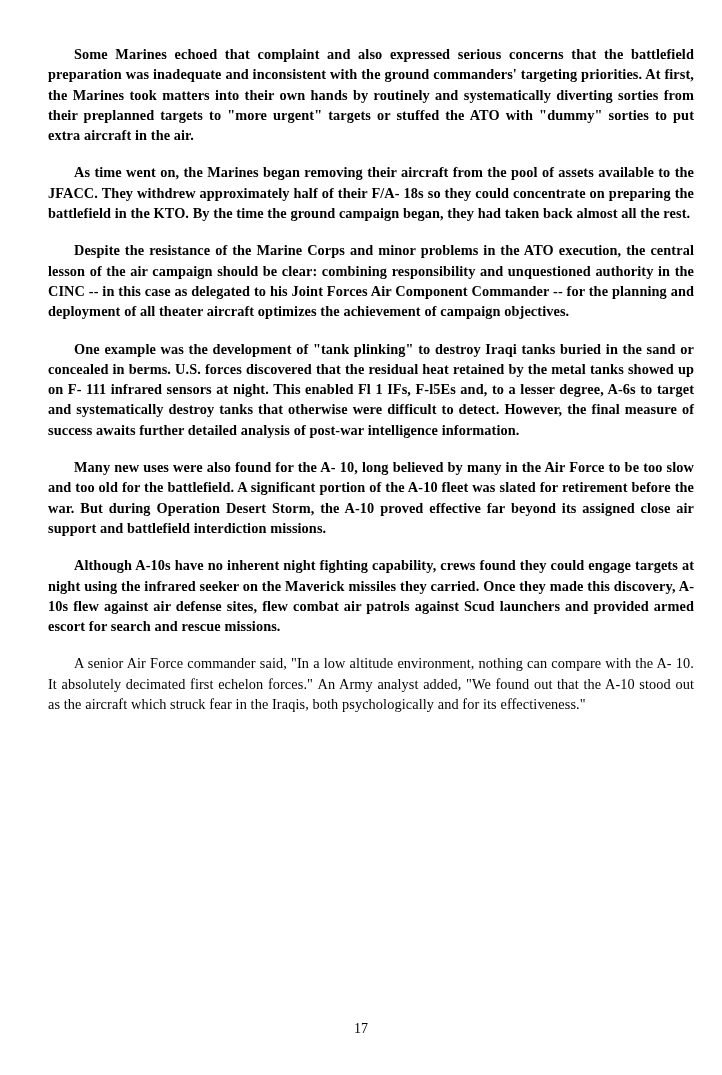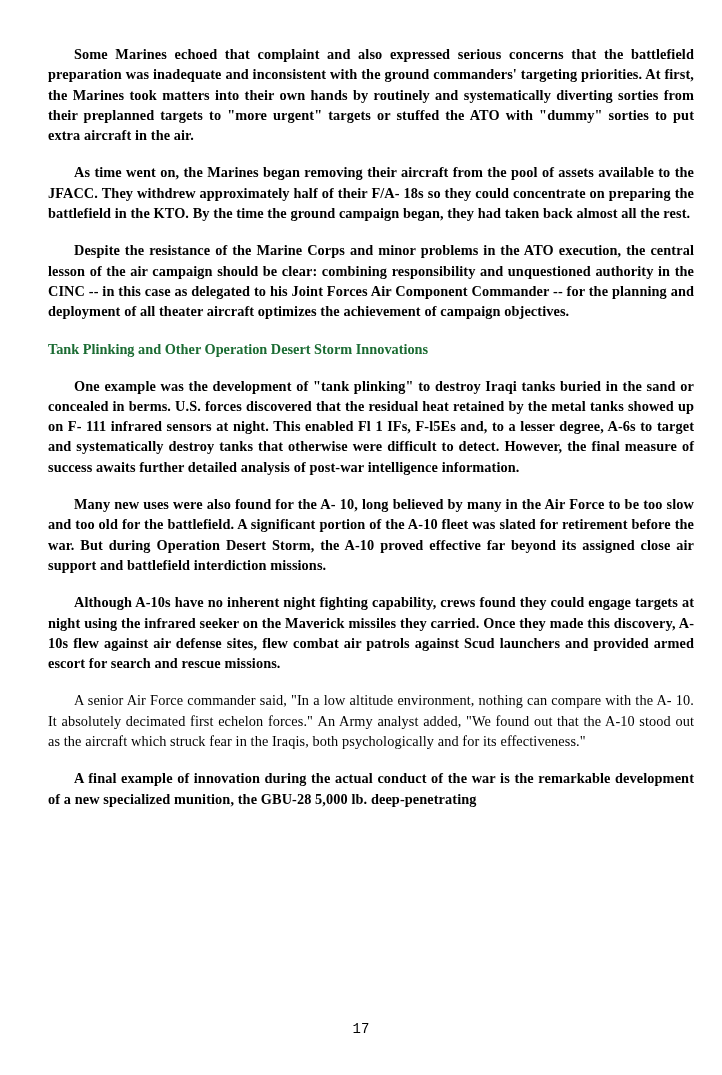"Tank Plinking and Other Operation" p.section-head { html: <p>Tank Plinking and Other Operation Desert Storm Innovations</p> -> none }
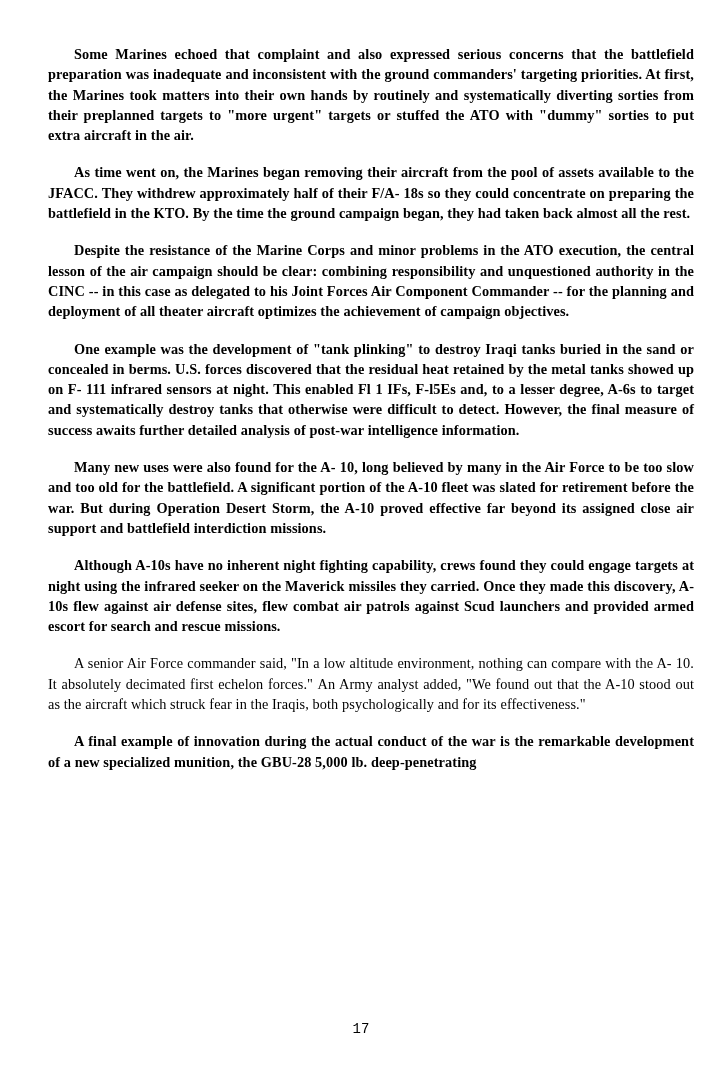"A final example of innovation" p.body-text { html: <p>A final example of innovation during the actual conduct of the war is the remarkable development of a new specialized munition, the GBU-28 5,000 lb. deep-penetrating</p> -> none }
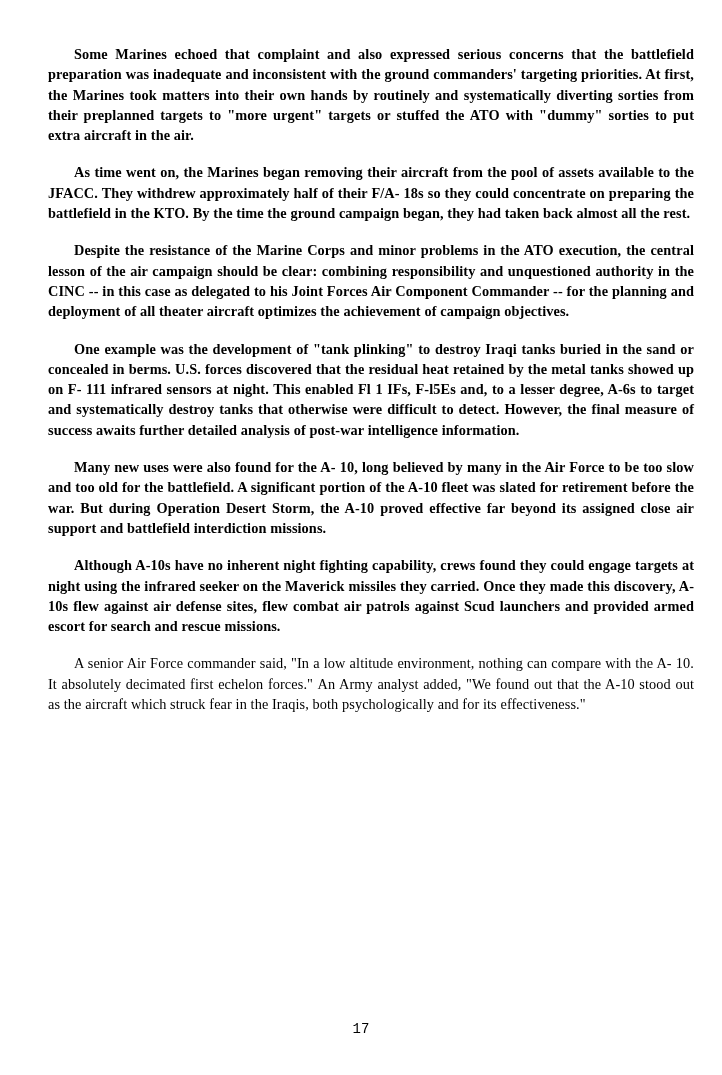"17" .page-number { font-family: Liberation Mono, monospace -> Liberation Serif, serif }
